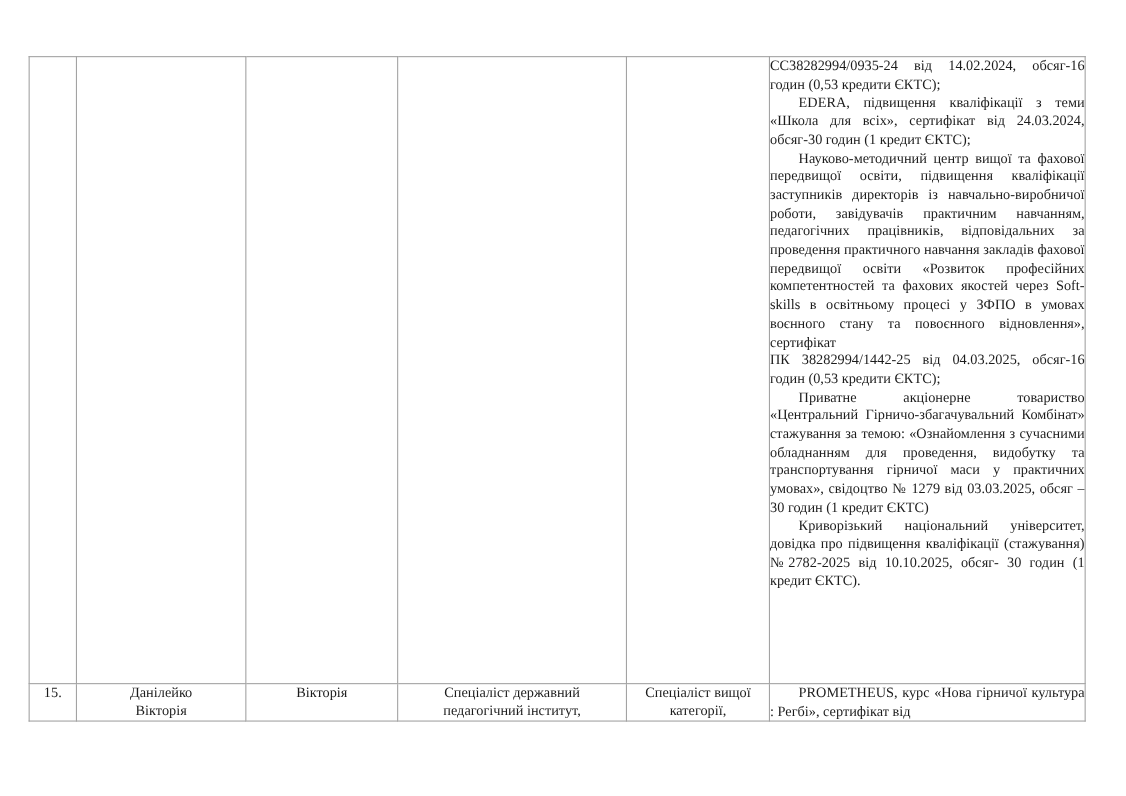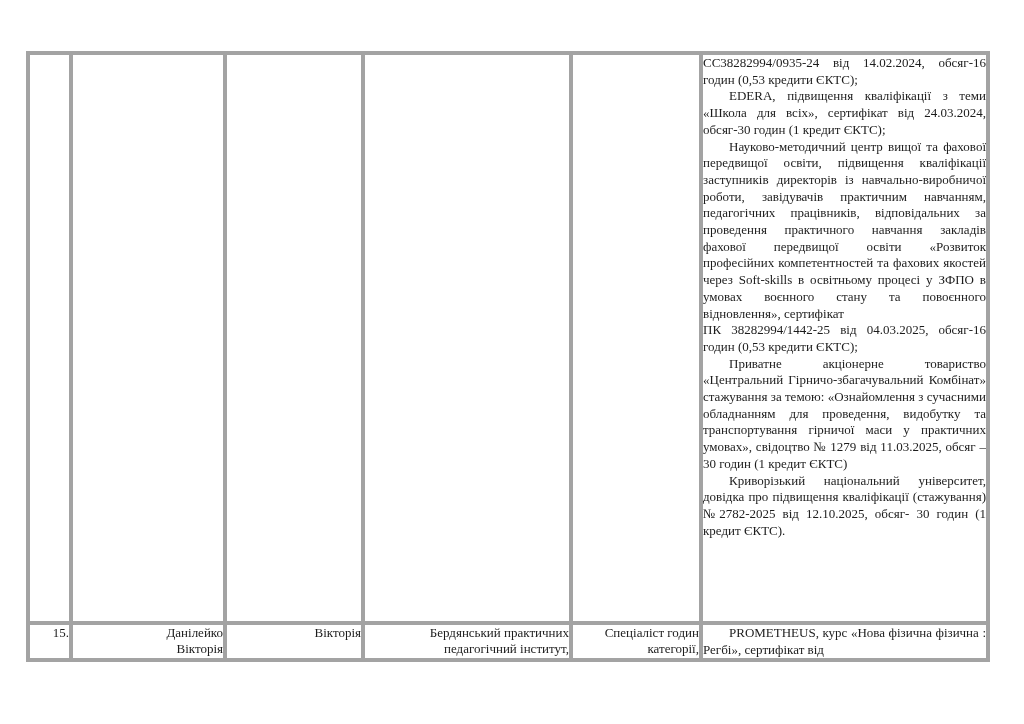"СС38282994/0935-24 від 14.02.2024," table.doc-table td { border: 4px solid #a3a3a3 -> 1px solid #a3a3a3 }
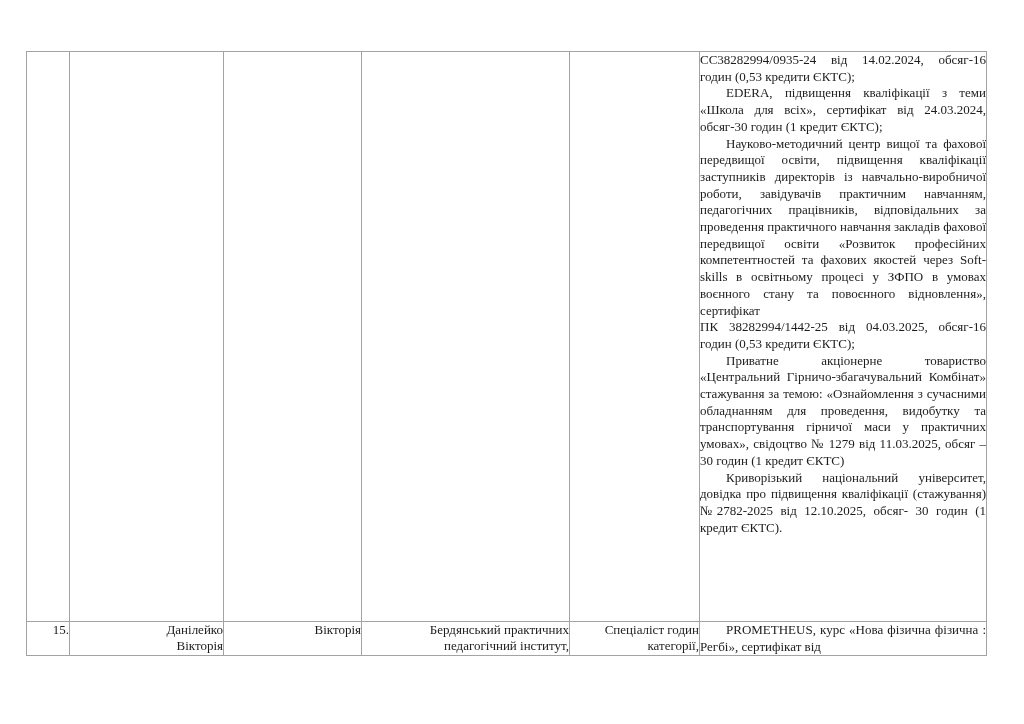"Приватне акціонерне товариство" p.para { text: 11.03.2025 -> 03.03.2025 }
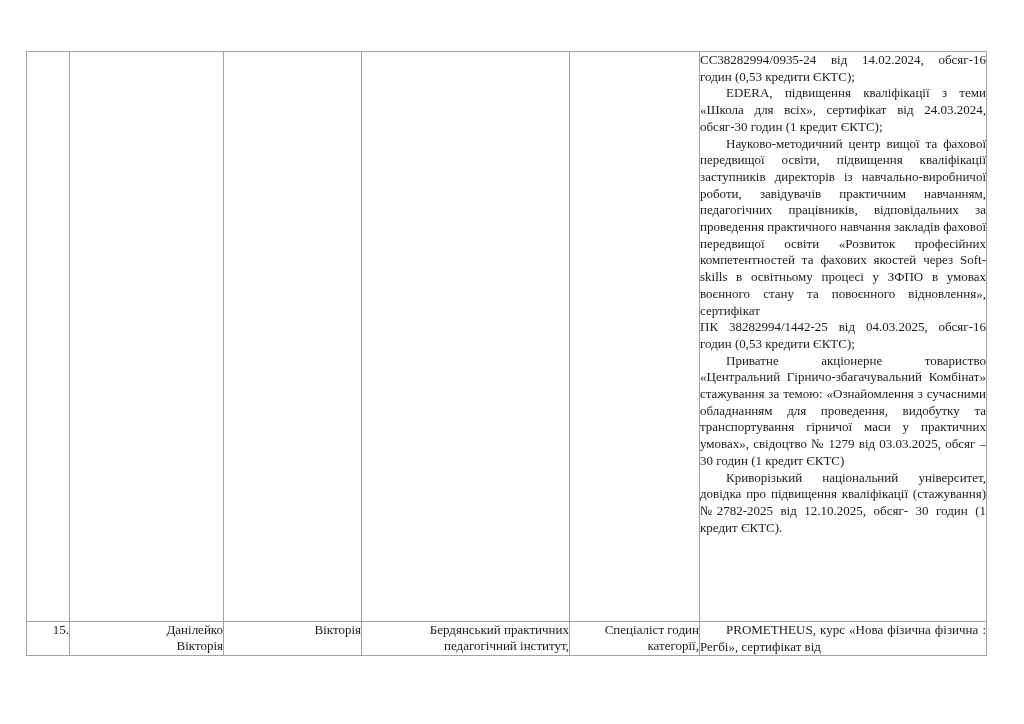"Криворізький національний університет," p.para { text: 12.10.2025 -> 10.10.2025 }
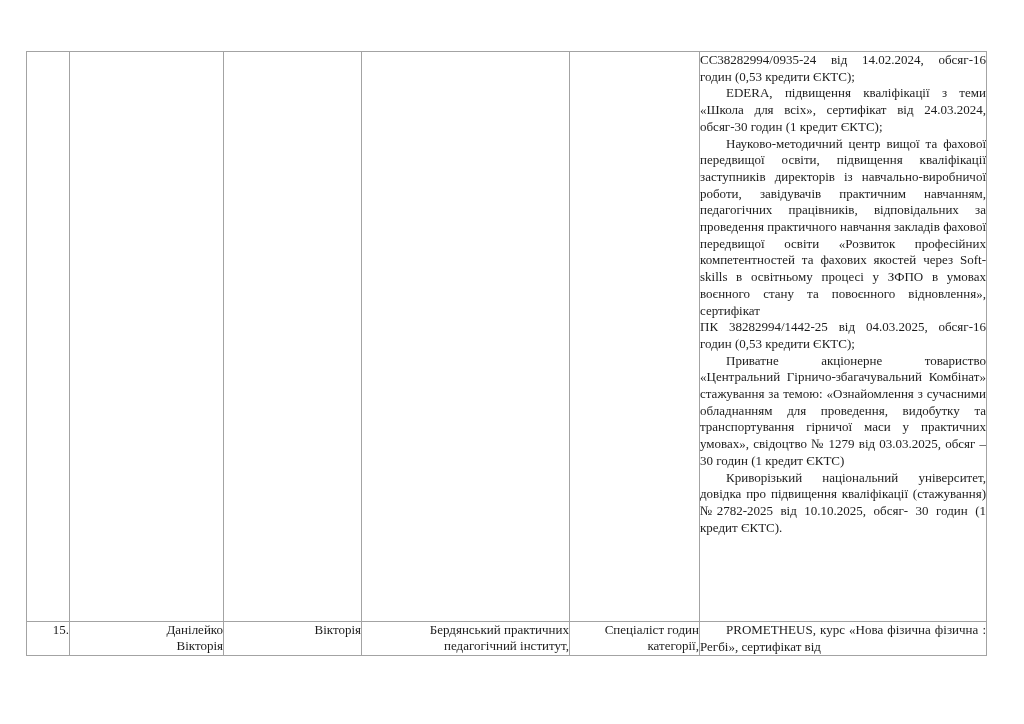"15." td.c-center { text-align: right -> center }
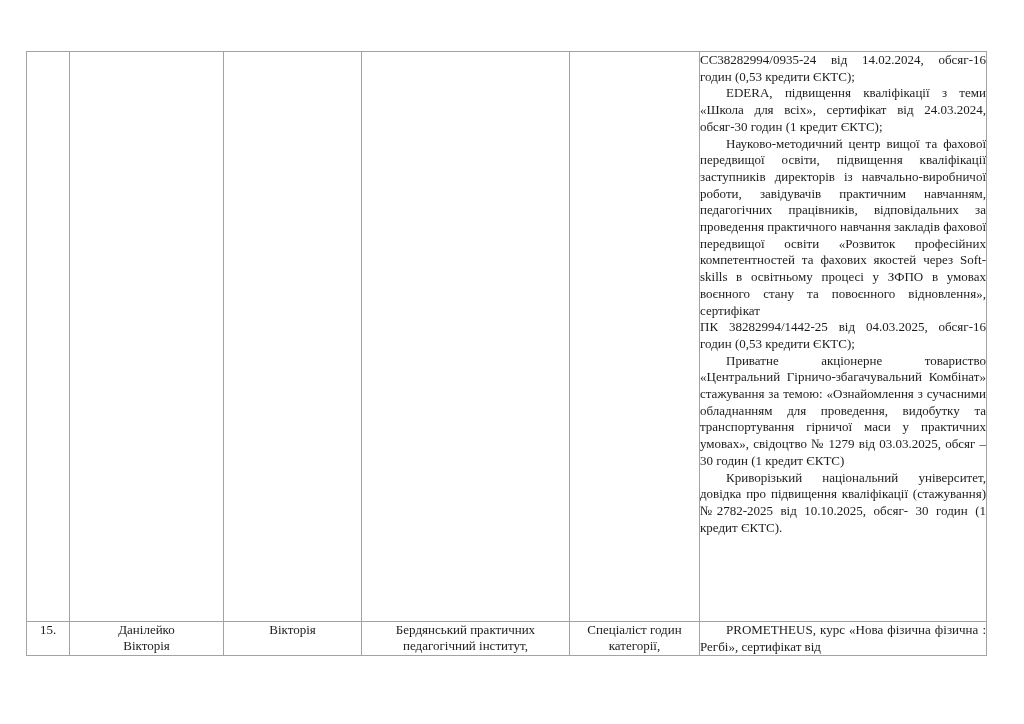"Бердянський практичних" td.c-center { text: Бердянський практичних -> Спеціаліст державний }
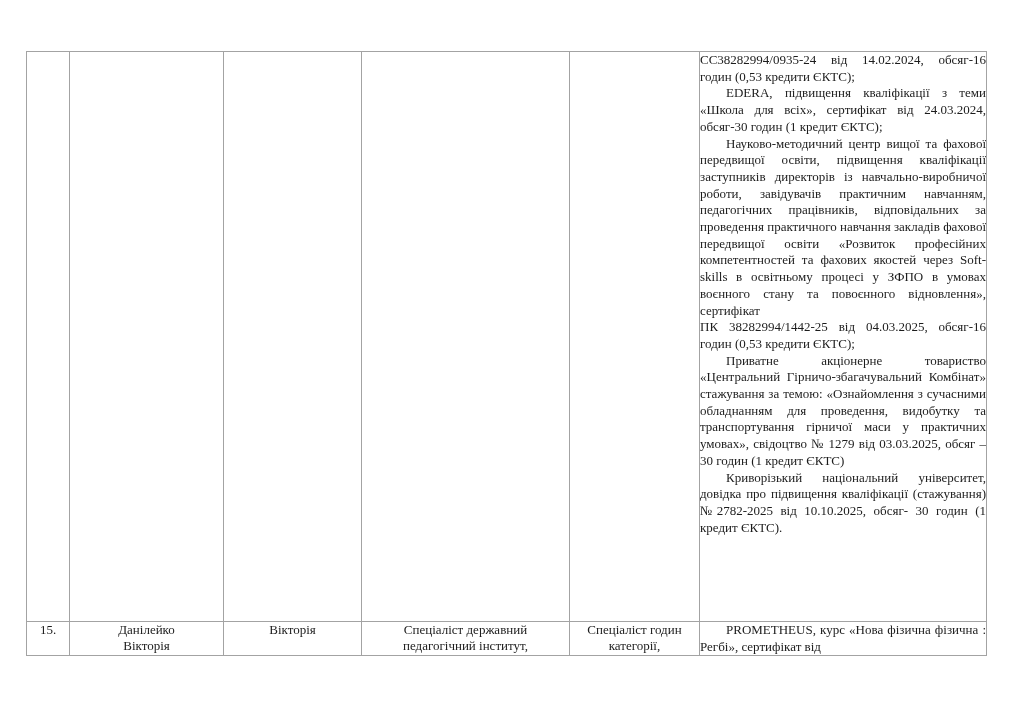"Спеціаліст годин" td.c-center { text: годин -> вищої }
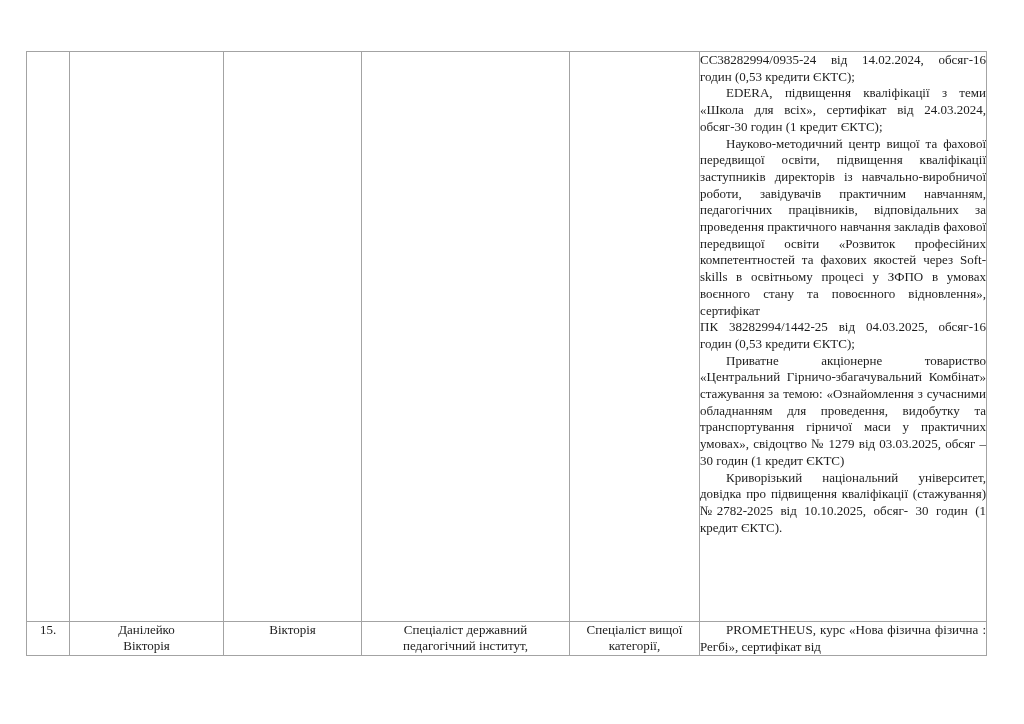"PROMETHEUS, курс «Нова фізична фізична" p.para { text: фізична фізична -> гірничої культура }
